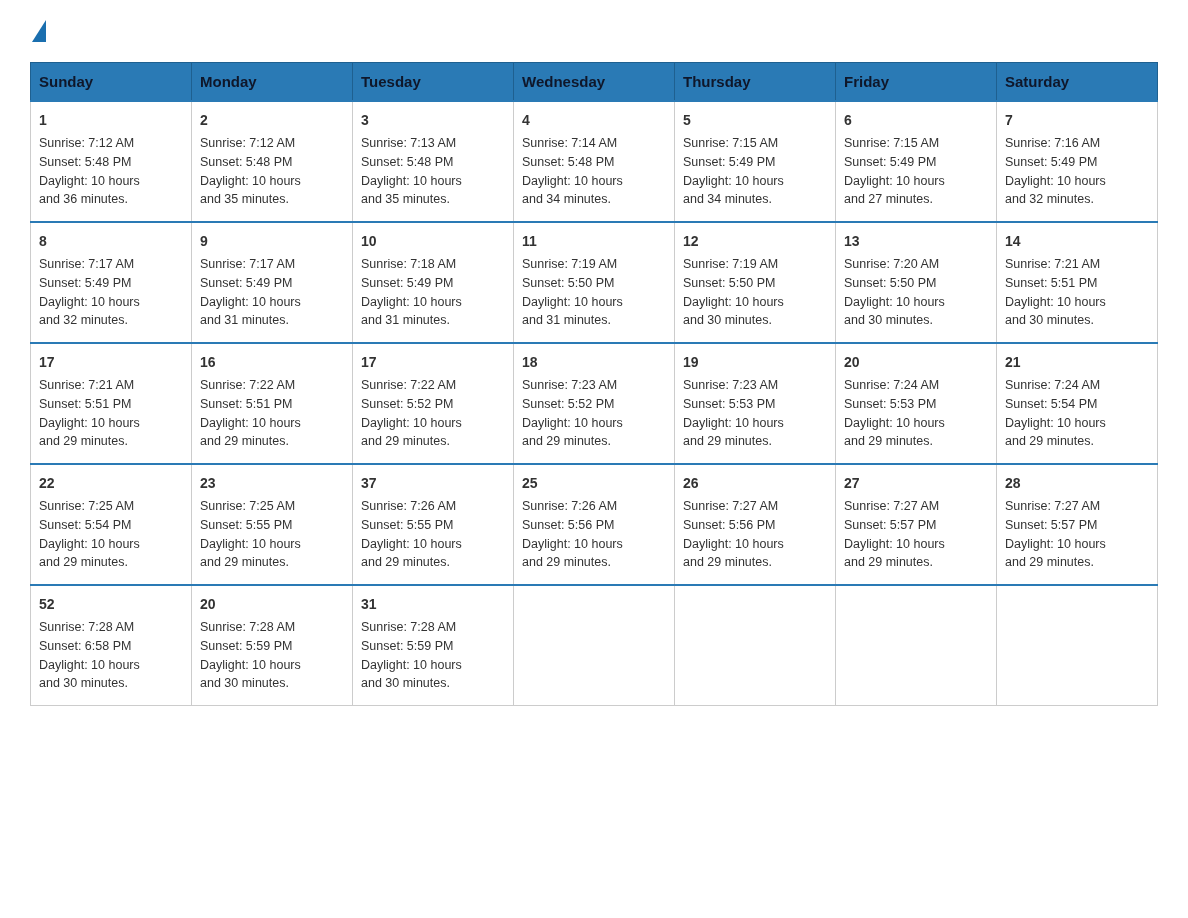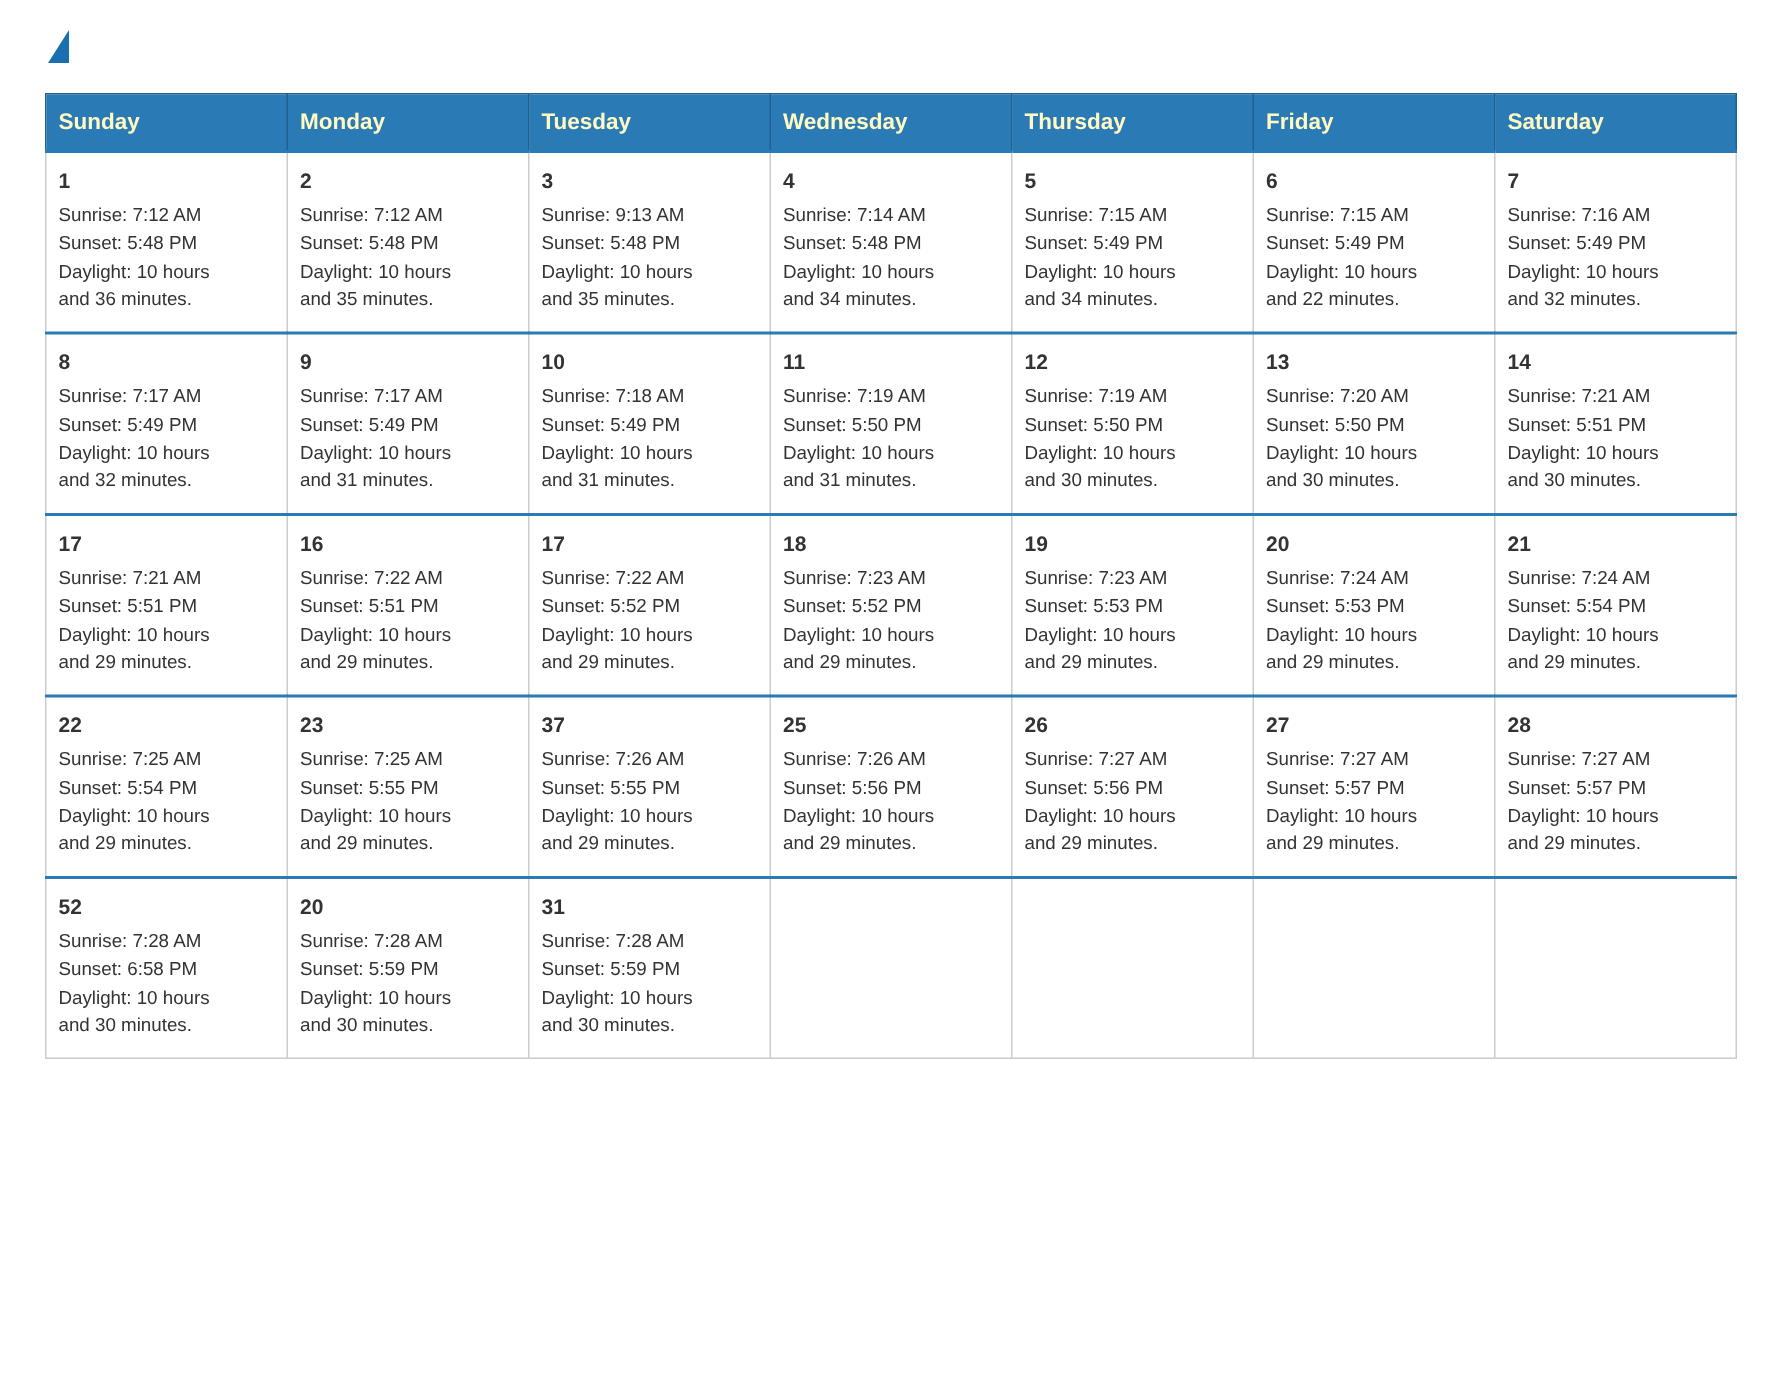"Sunday" thead tr th { color: #fef9c3 -> #0f172a }
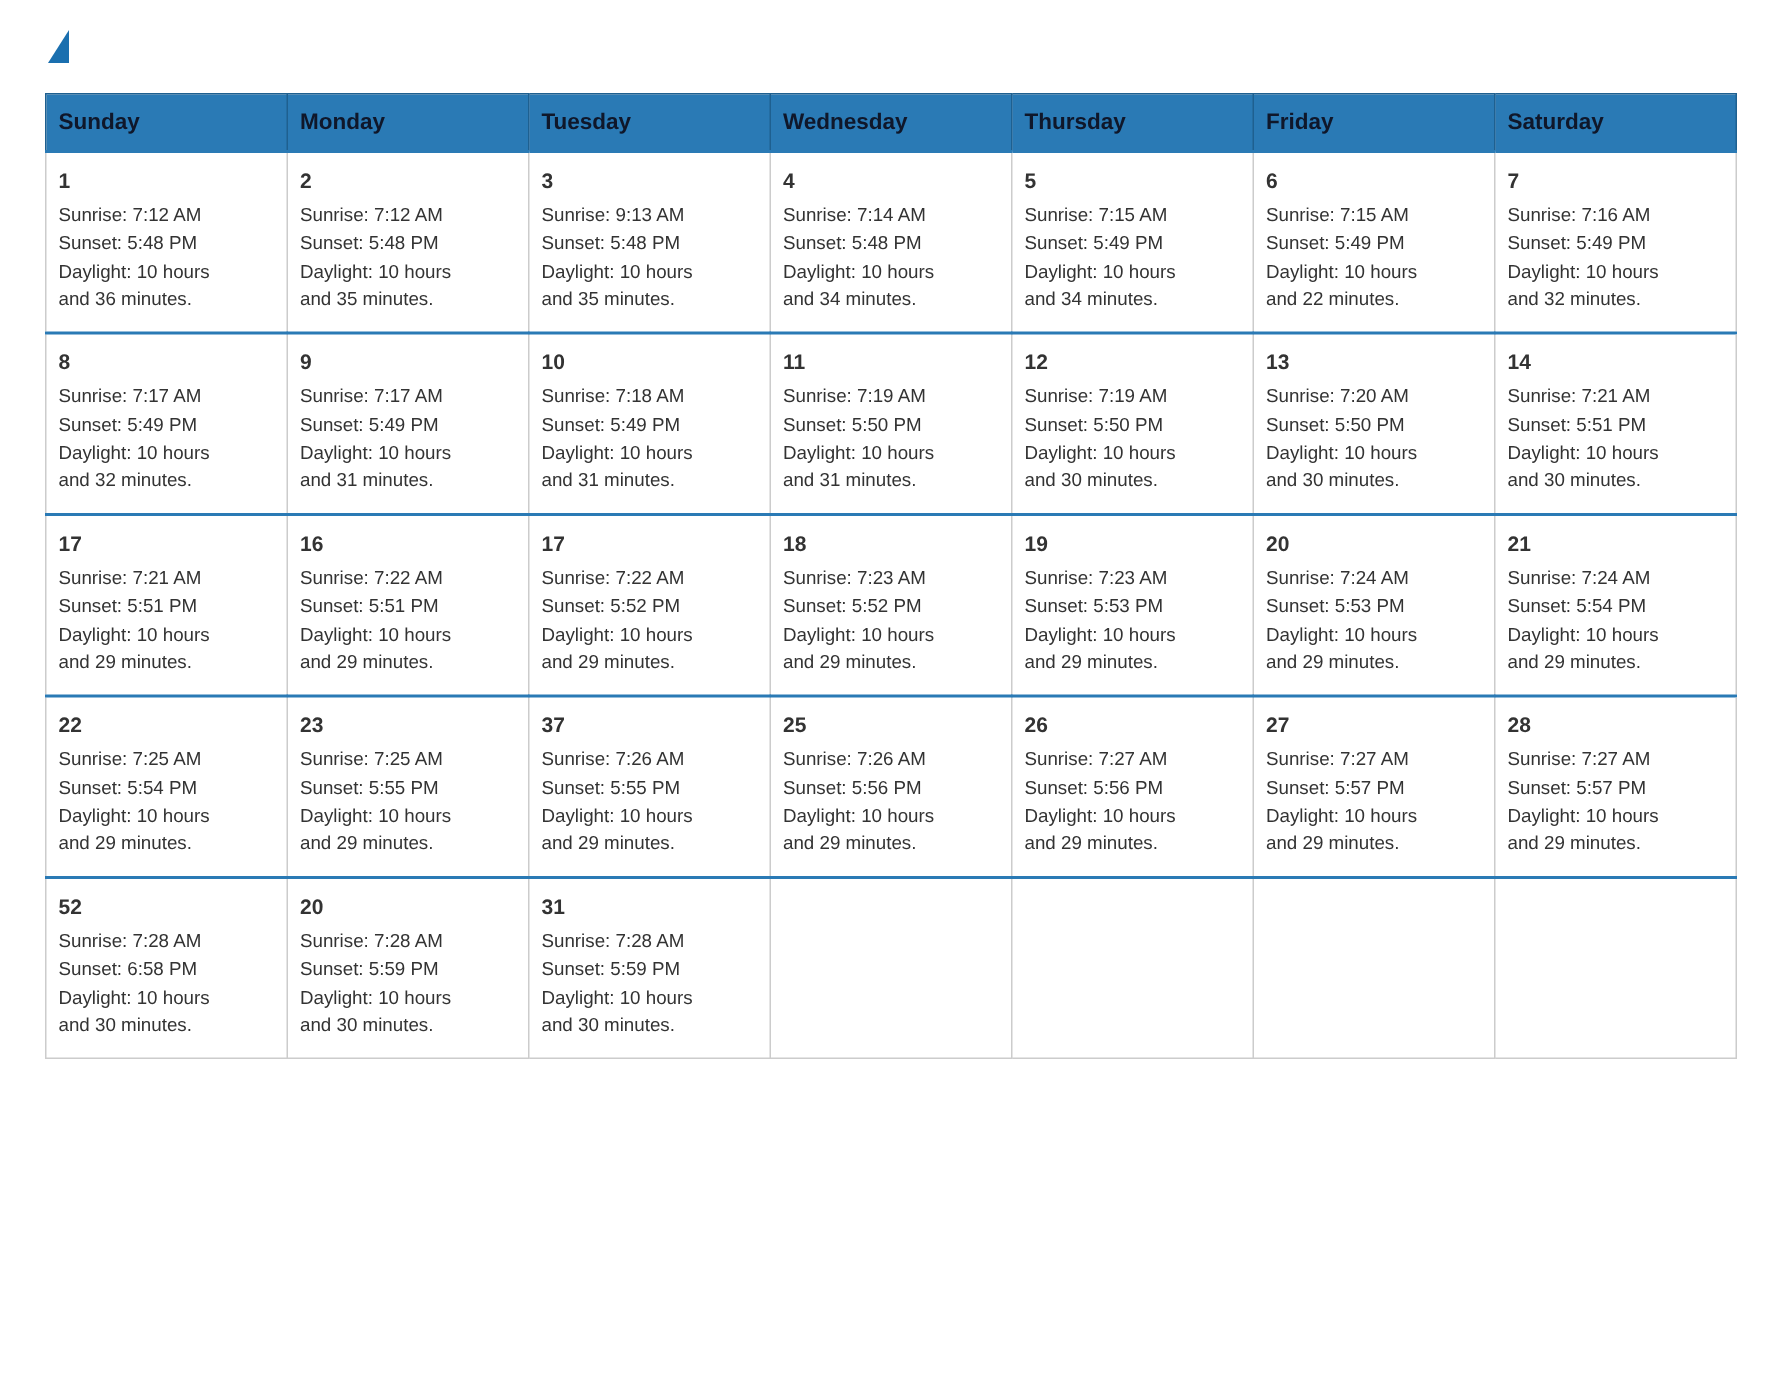"Sunrise: 9:13 AM" span { text: 9:13 -> 7:13 }
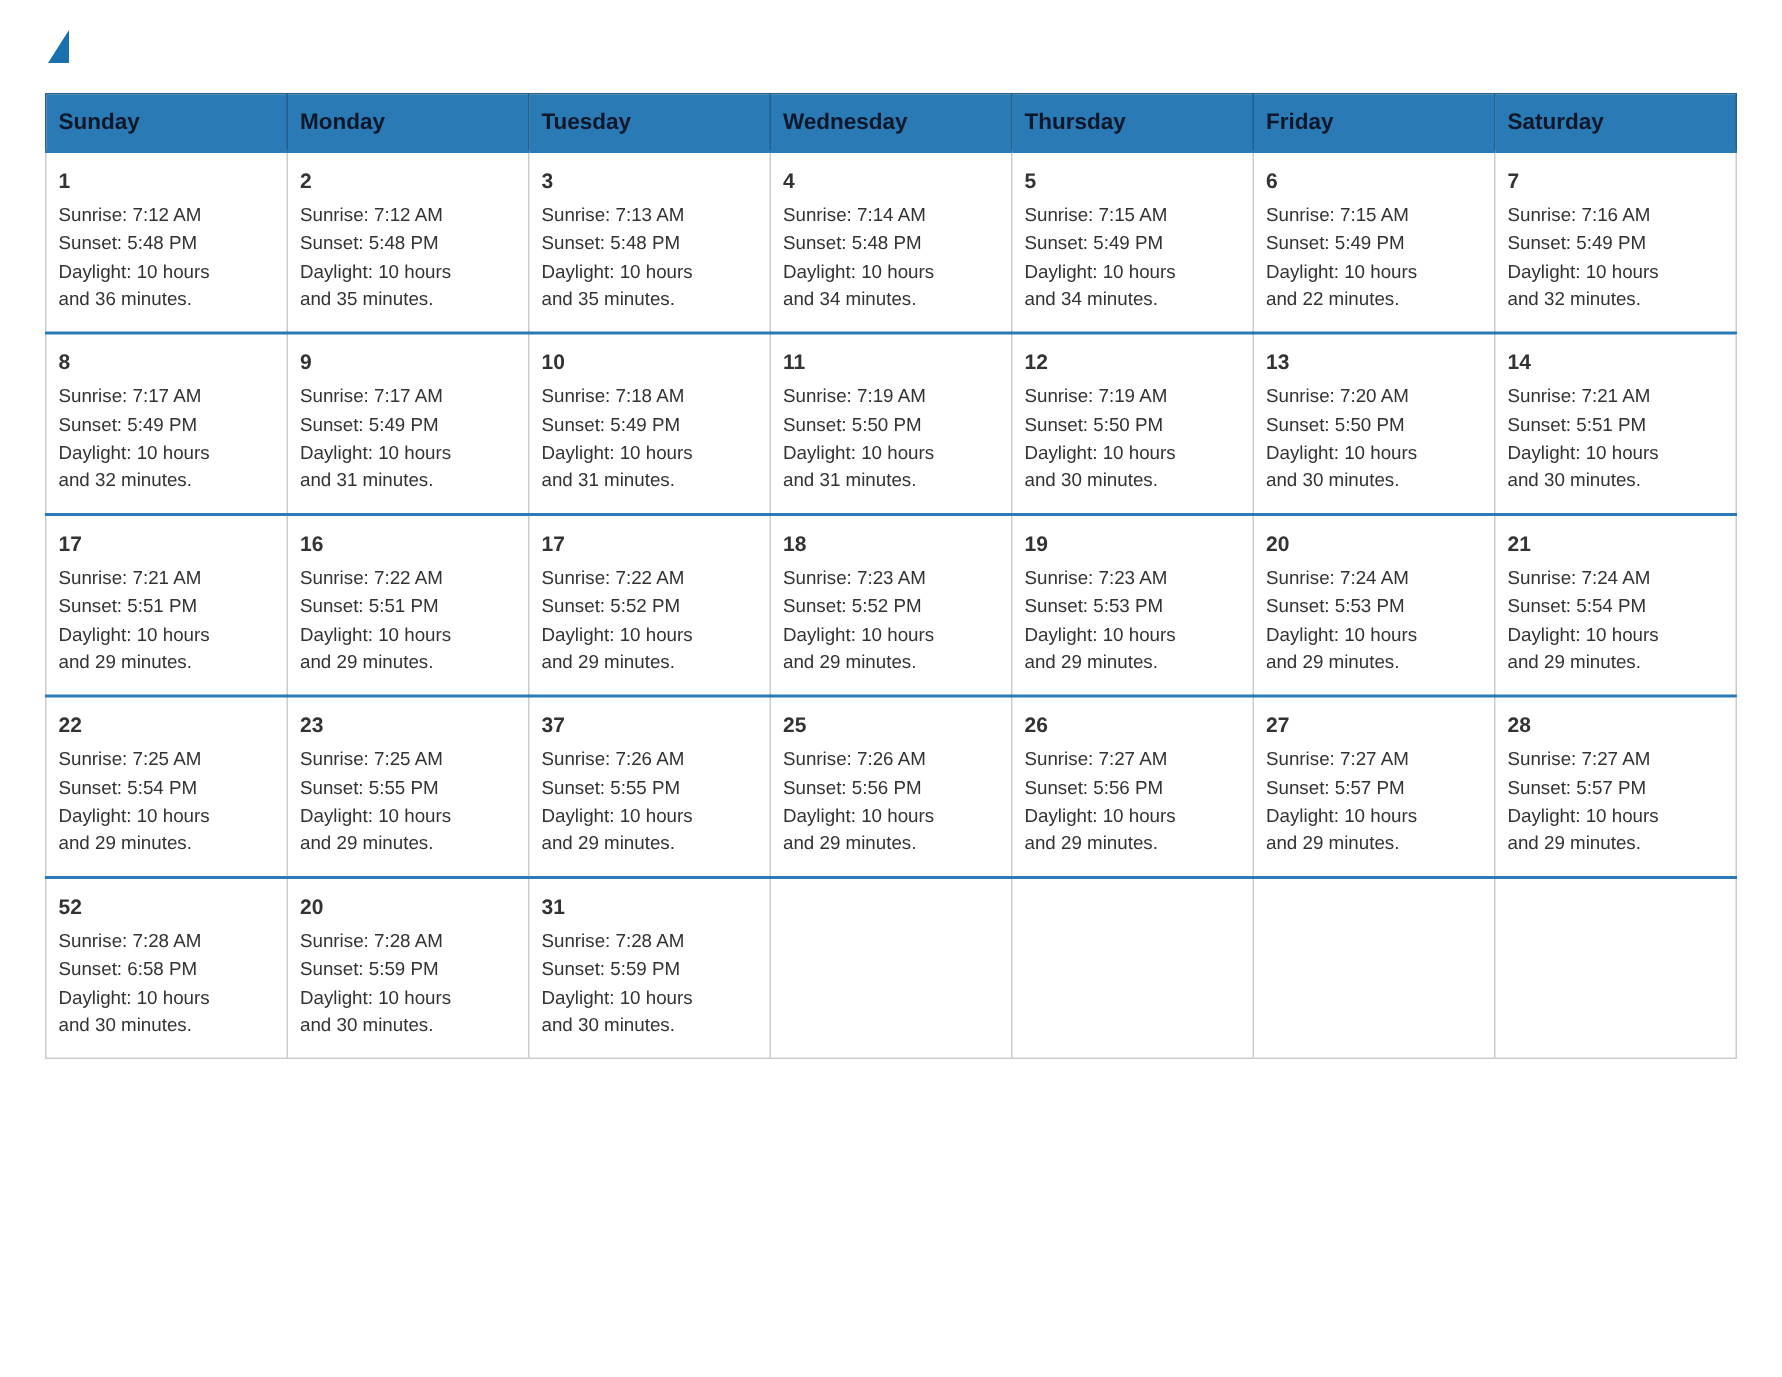"and 22 minutes." span { text: 22 -> 27 }
